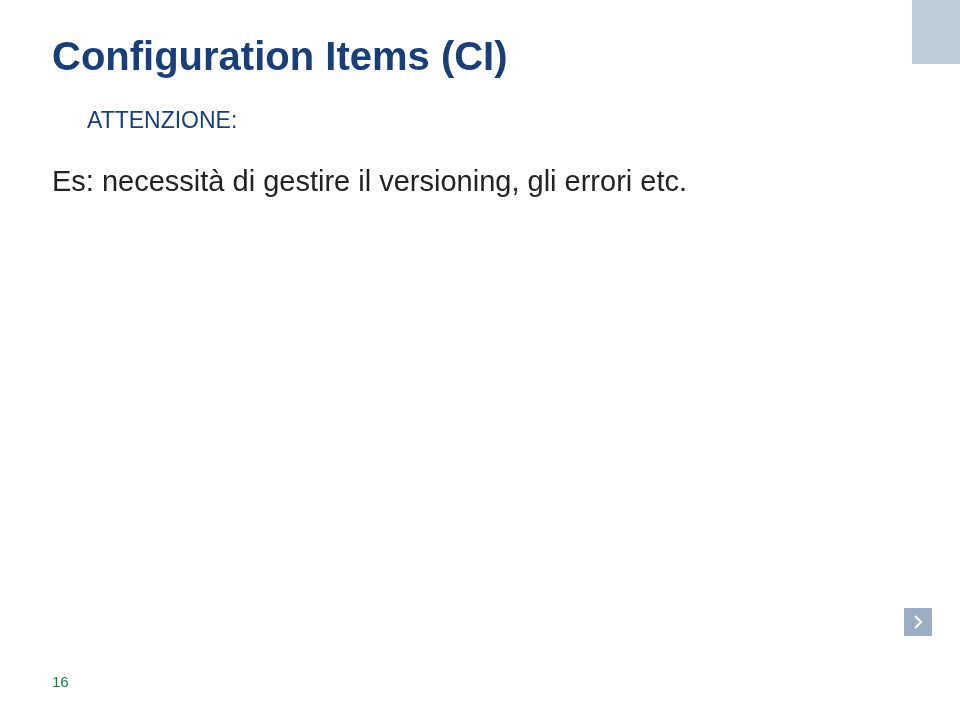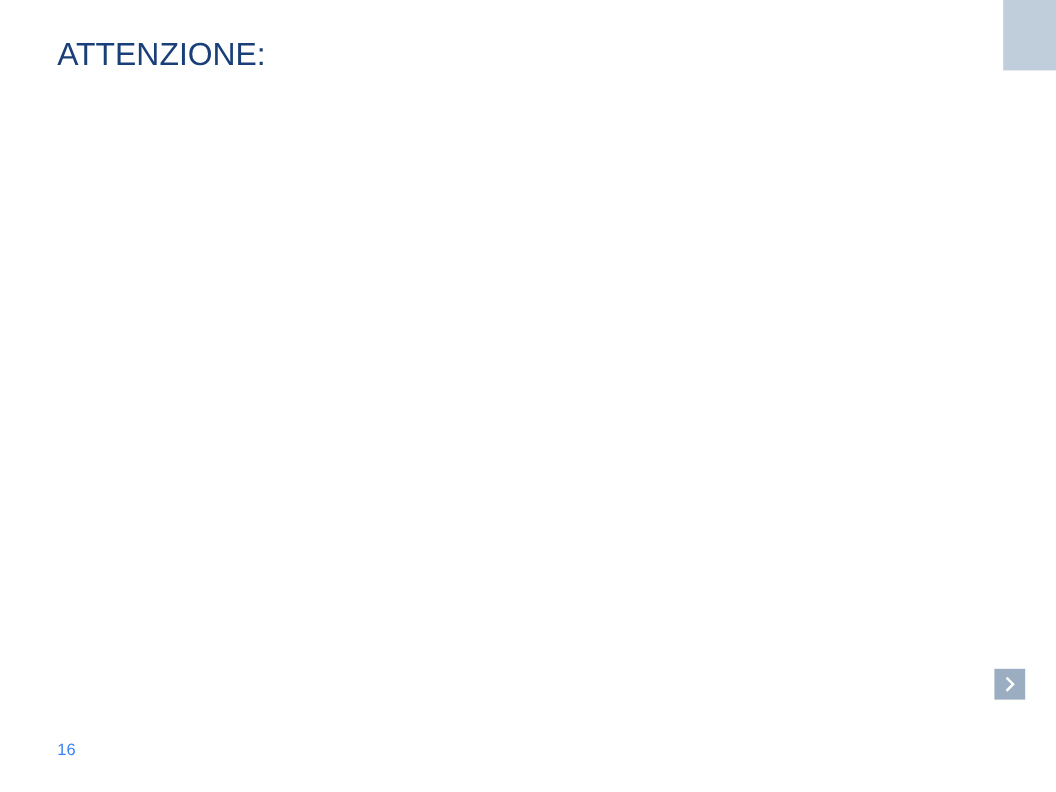"Configuration Items (CI)" div.title { html: none -> <div>Configuration Items (CI)</div> }
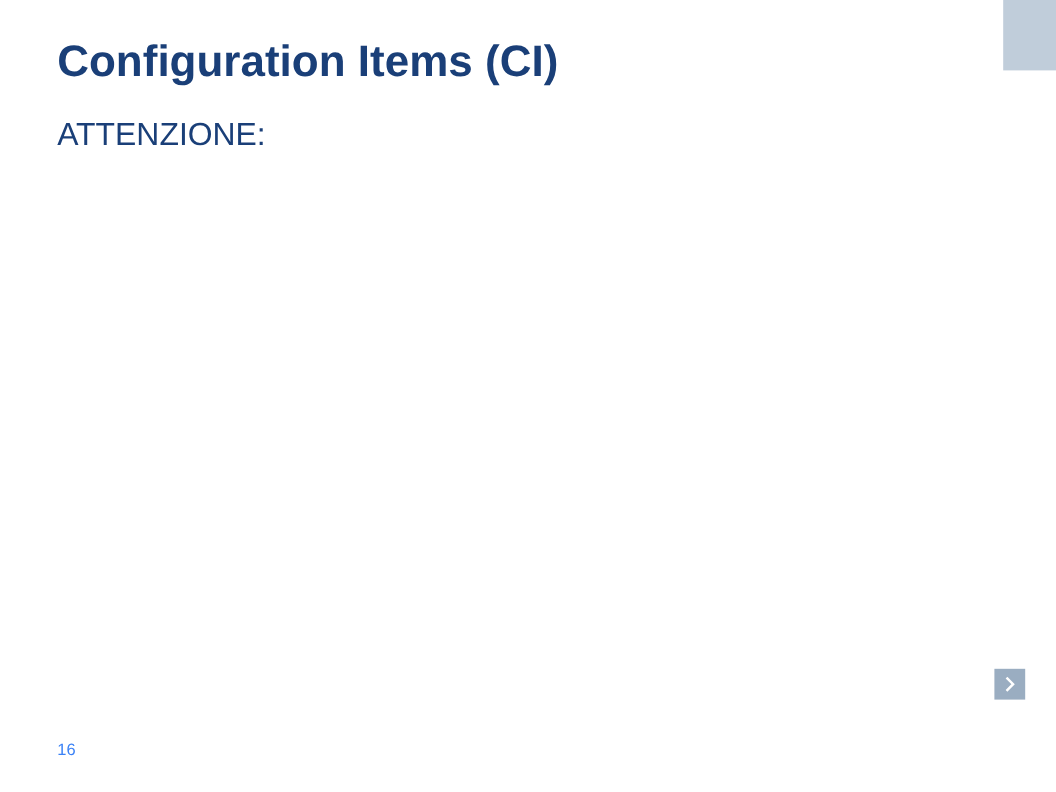"ATTENZIONE:" .subtitle { font-size: 29px -> 23px; margin-left: none -> 35px }
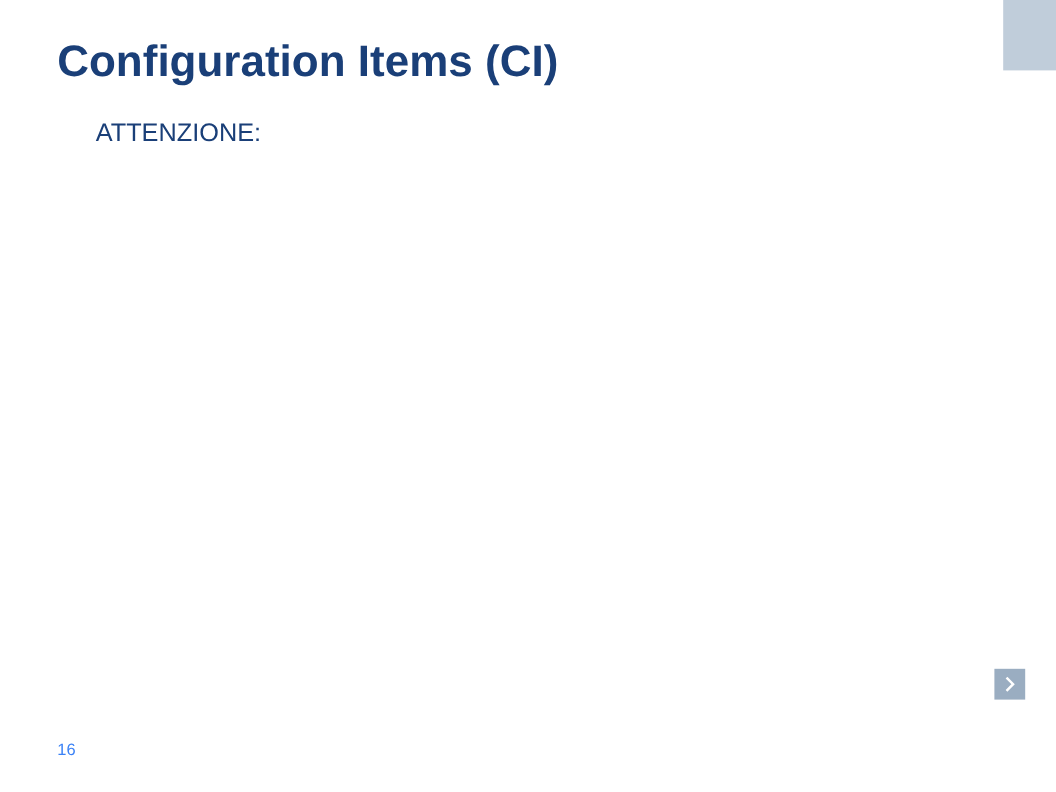"Es: necessità di gestire il" div.body-line { html: none -> <div>Es: necessità di gestire il versioning, gli errori etc.</div> }
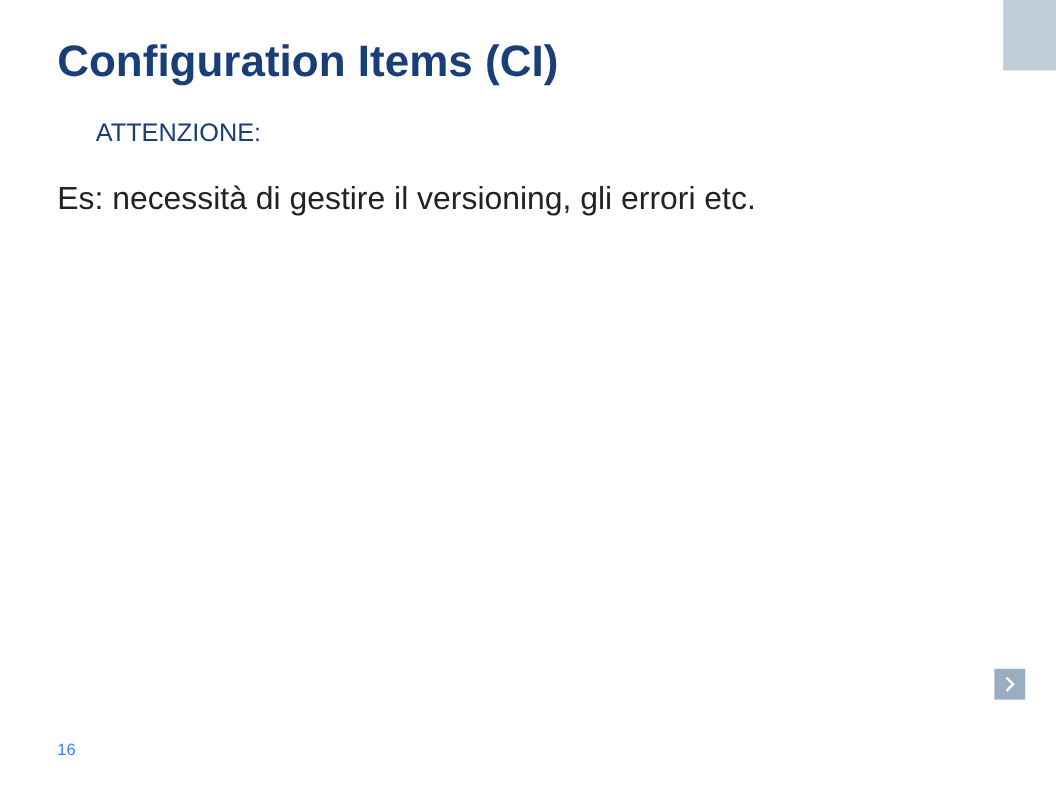"16" .page-number { color: #3b82f6 -> #15803d }
